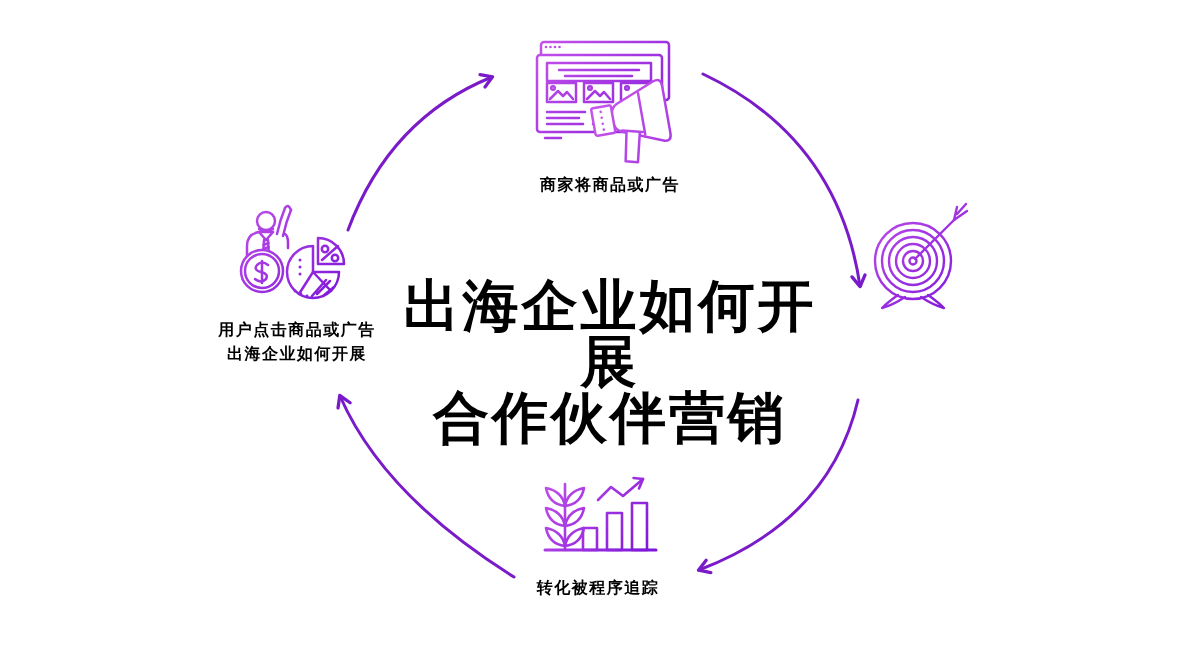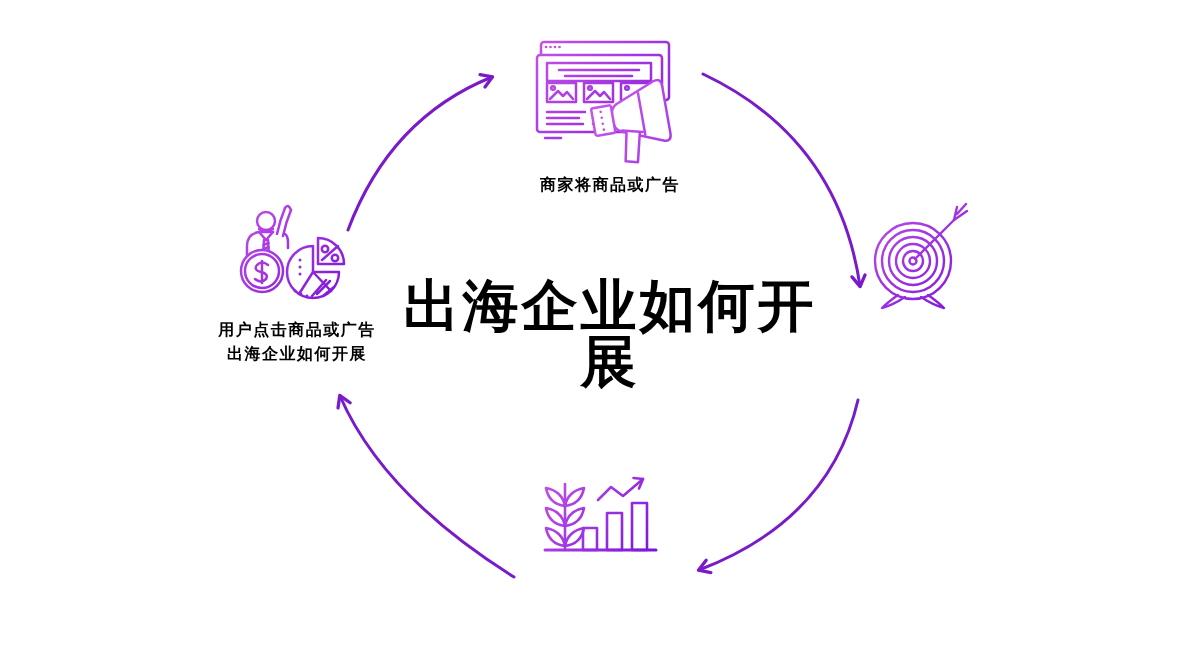"合作伙伴营销" div { html: none -> <div>合作伙伴营销</div> }
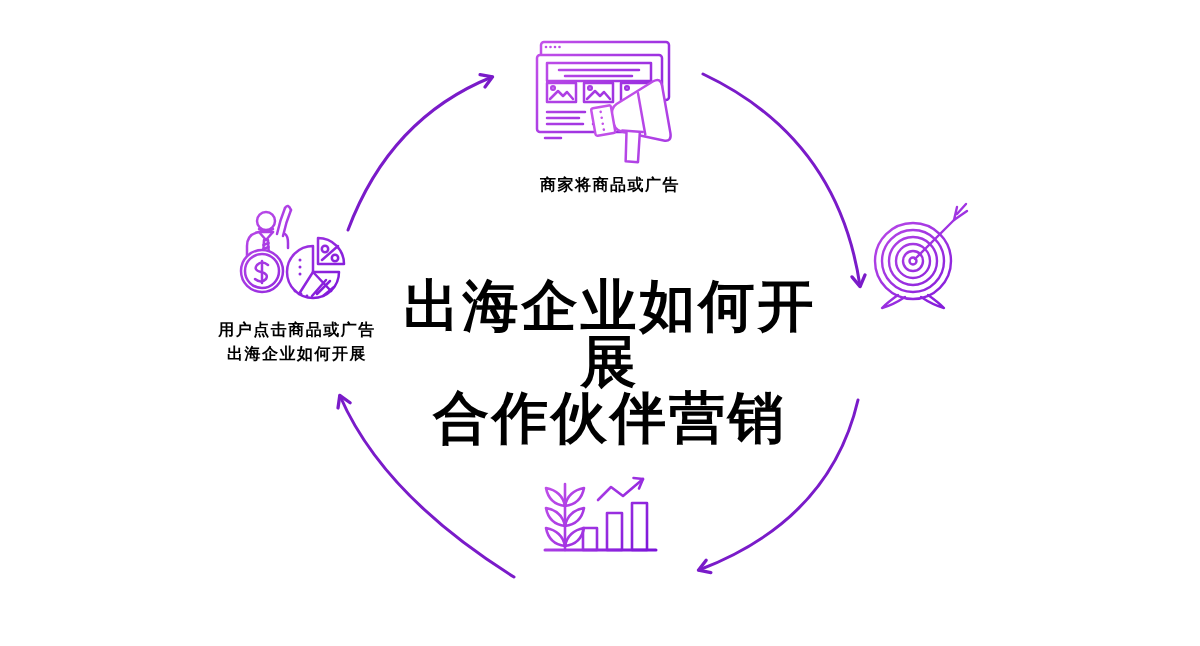"转化被程序追踪" span { html: none -> <span>转化被程序追踪</span> }
